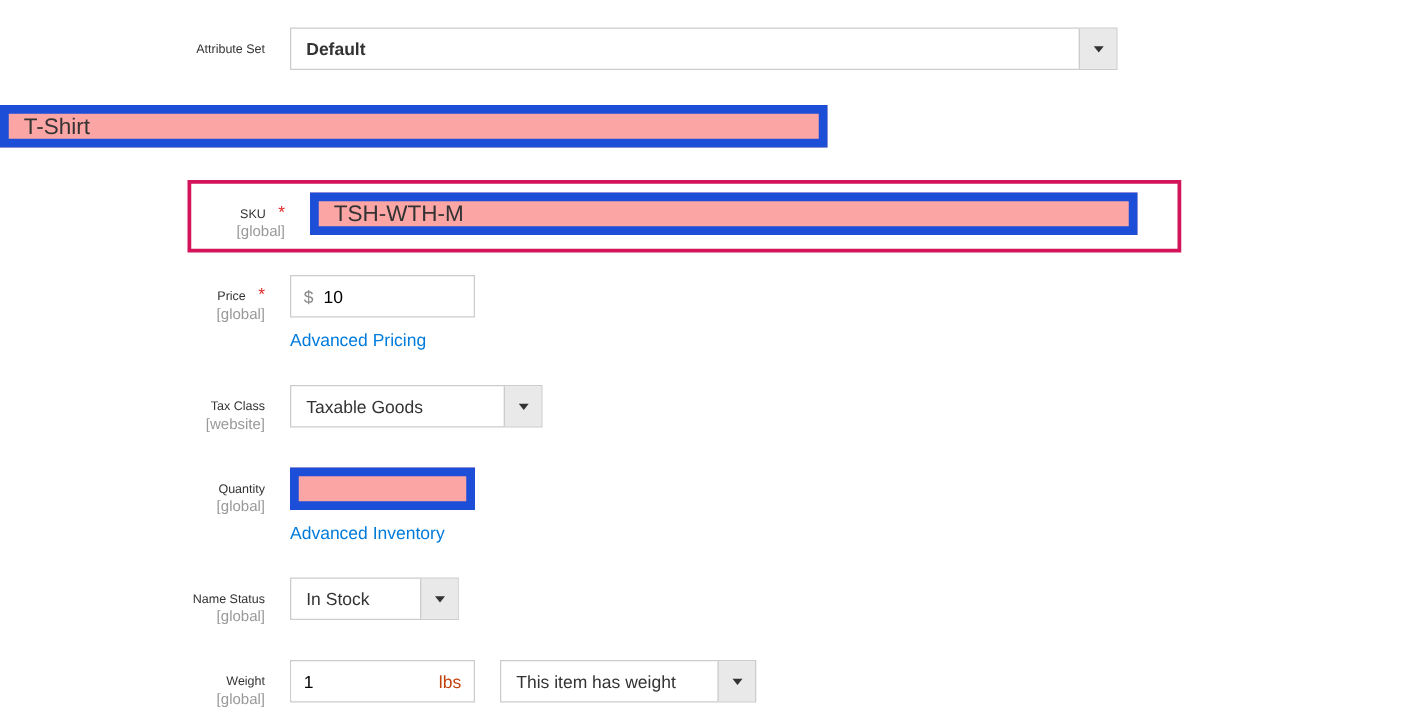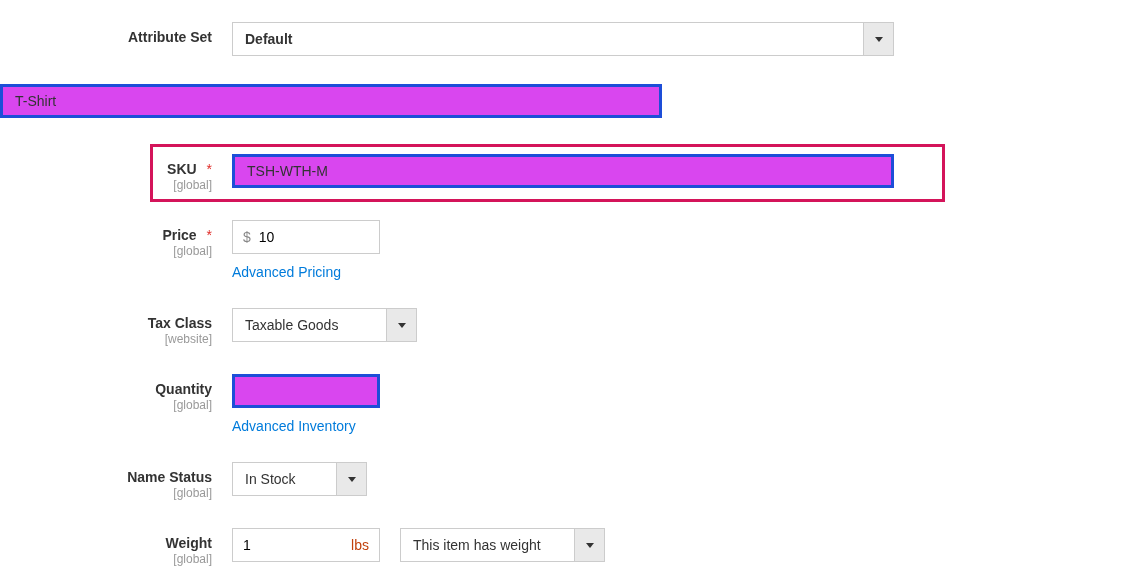"Attribute Set" .label-main { font-size: 14px -> 10px; font-weight: 700 -> 400 }
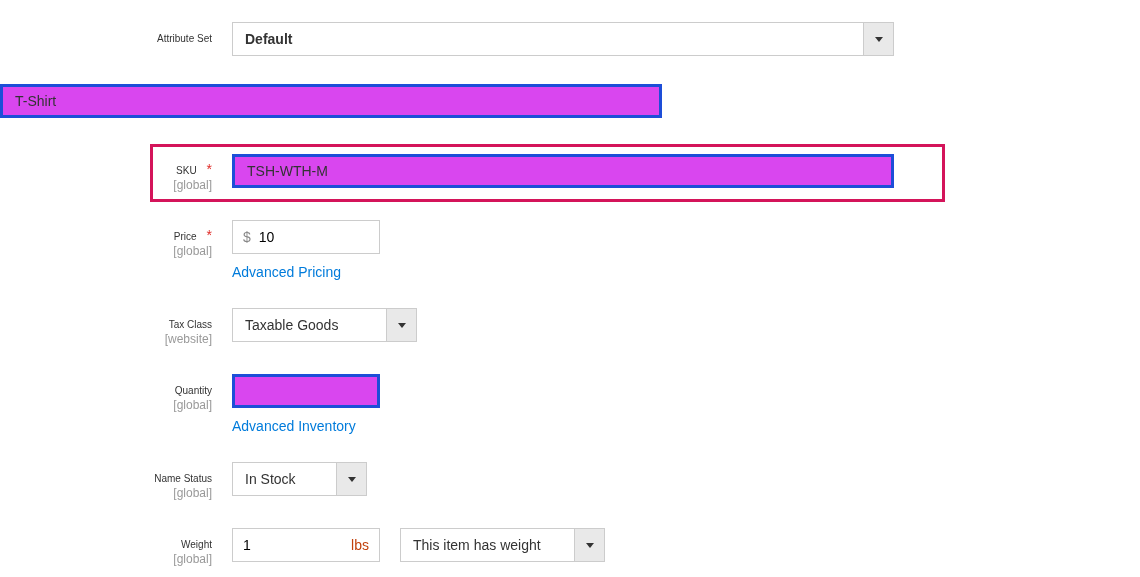"T-Shirt" .text-input { background: #d946ef -> #fca5a5; border: 3px solid #1d4ed8 -> 7px solid #1d4ed8; font-size: 14px -> 18px }
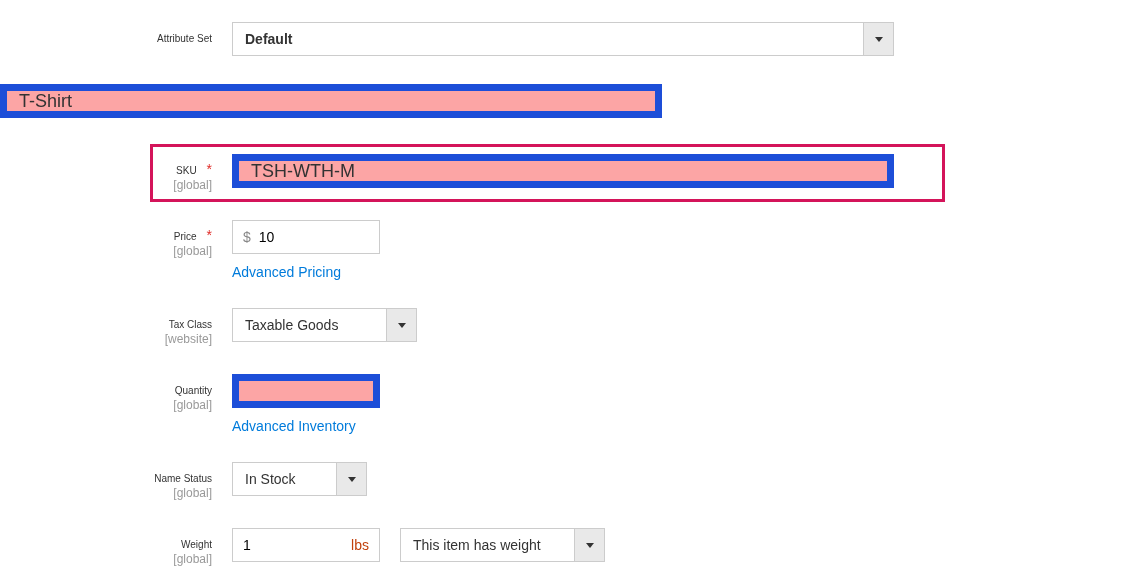"SKU *" div.form-row { padding-left: none -> 16px }
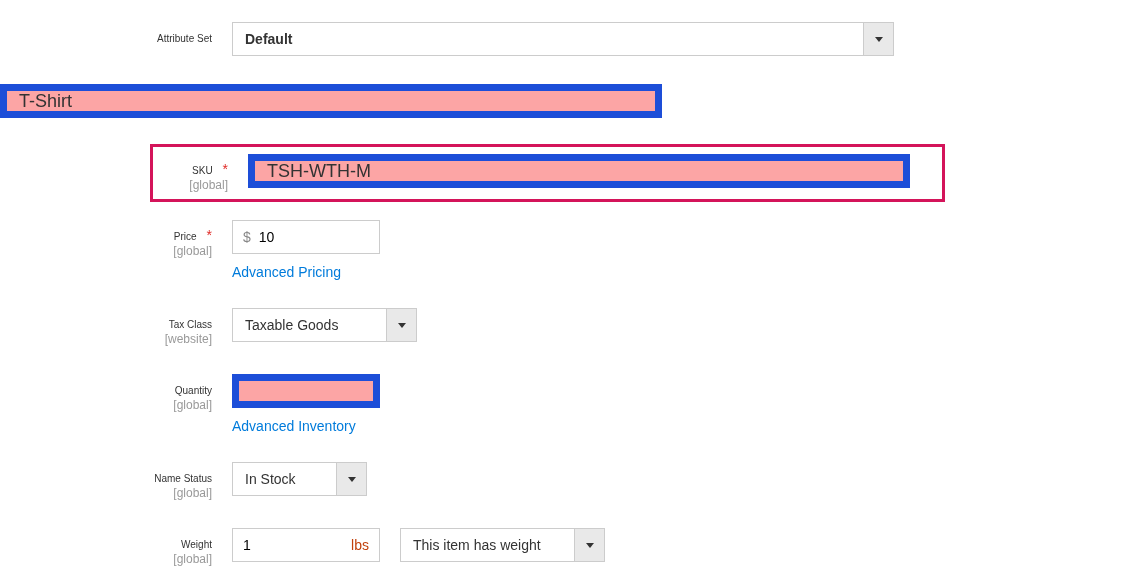"Taxable Goods" .select-wrap.med { width: 185px -> 202px }
